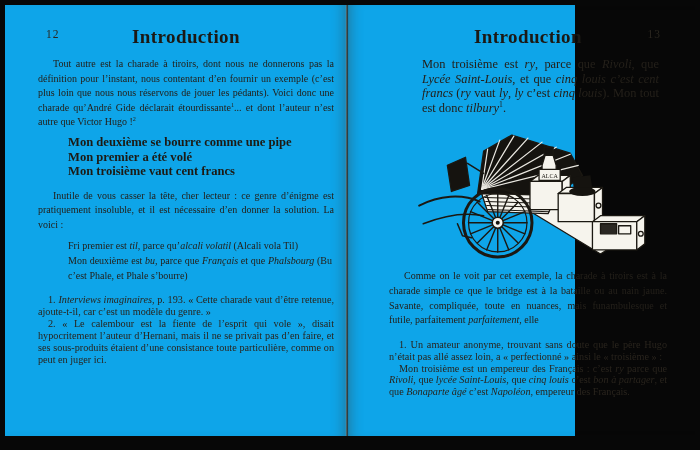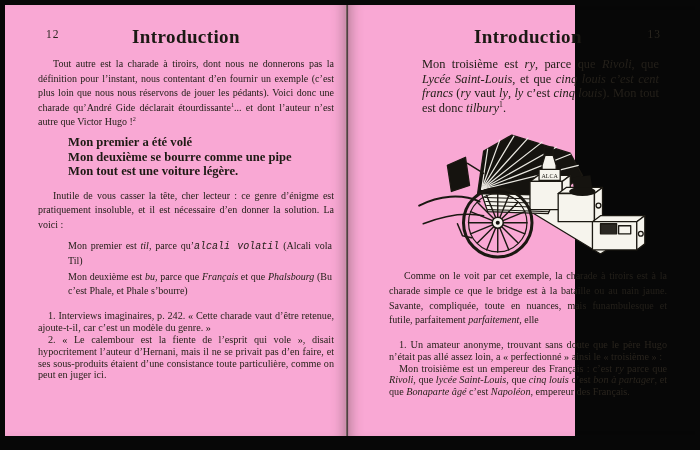"12" .spread { background: #f9a8d4 -> #0ea5e9 }
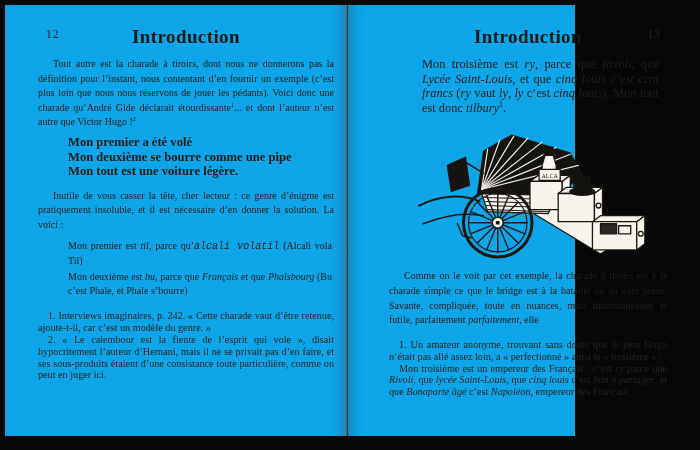"Mon premier a été volé" div { order: before "Mon deuxième se bourre comme" -> after "Mon deuxième se bourre comme" }
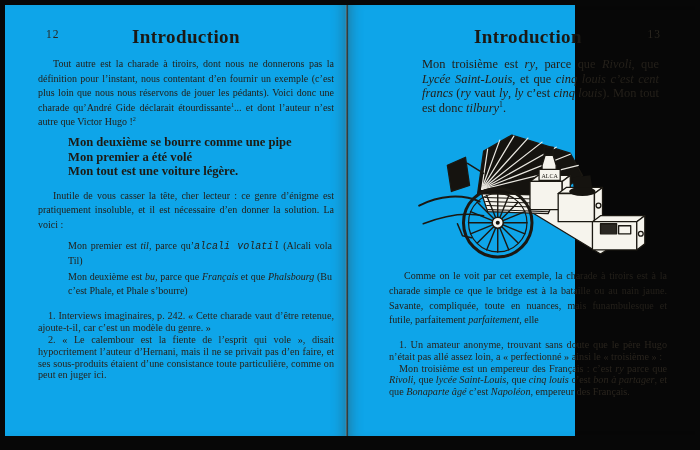"Mon troisième vaut cent francs" div { html: none -> <div>Mon troisième vaut cent francs</div> }
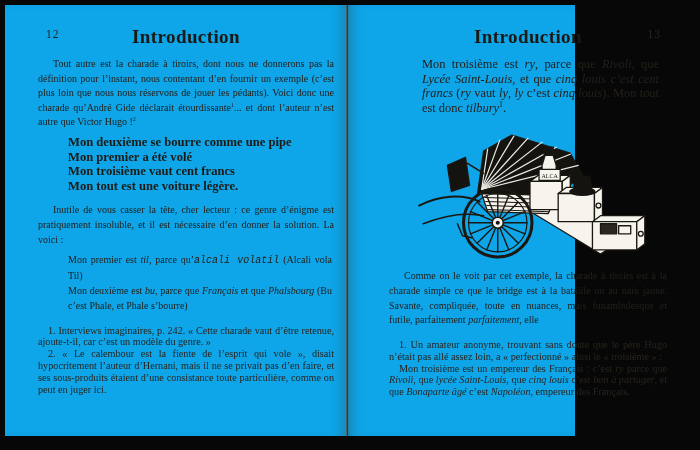"Mon tout est une voiture" div { html: <div>Mon tout est une voiture légère.</div> -> none }
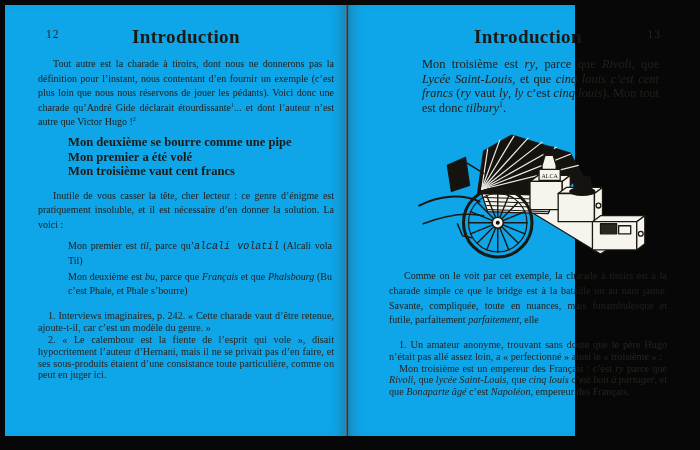"Mon premier est" span { text: Mon -> Fri }
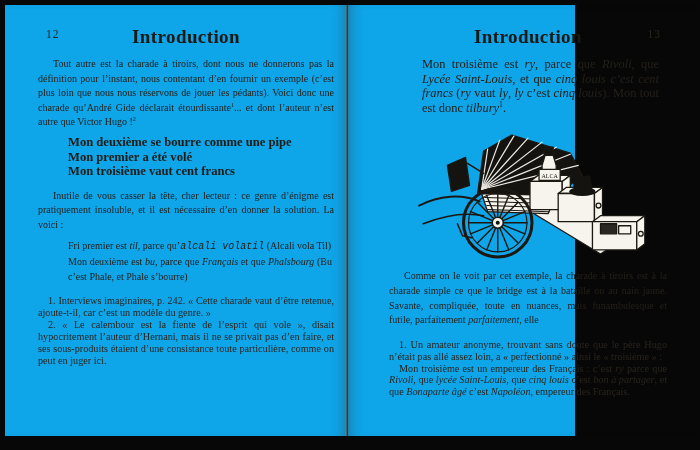"alcali volatil" span { font-family: Liberation Mono, monospace -> none }
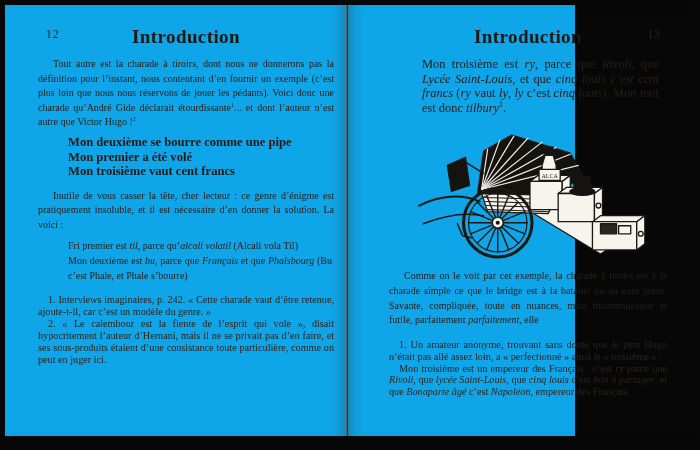"Interviews imaginaires" span { font-style: none -> italic }
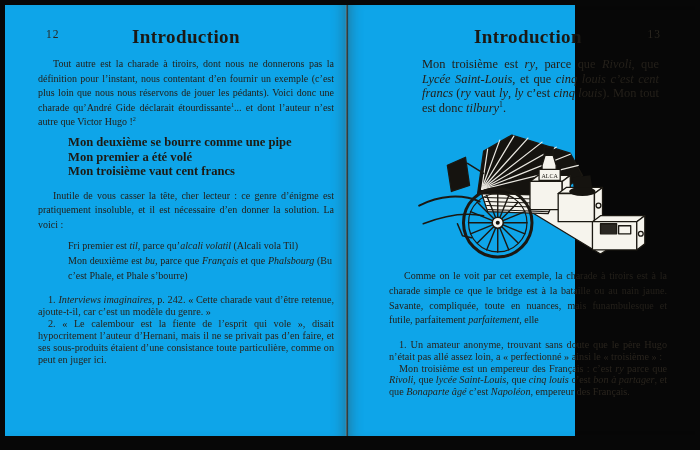", p. 242. « Cette" span { text: 242 -> 193 }
